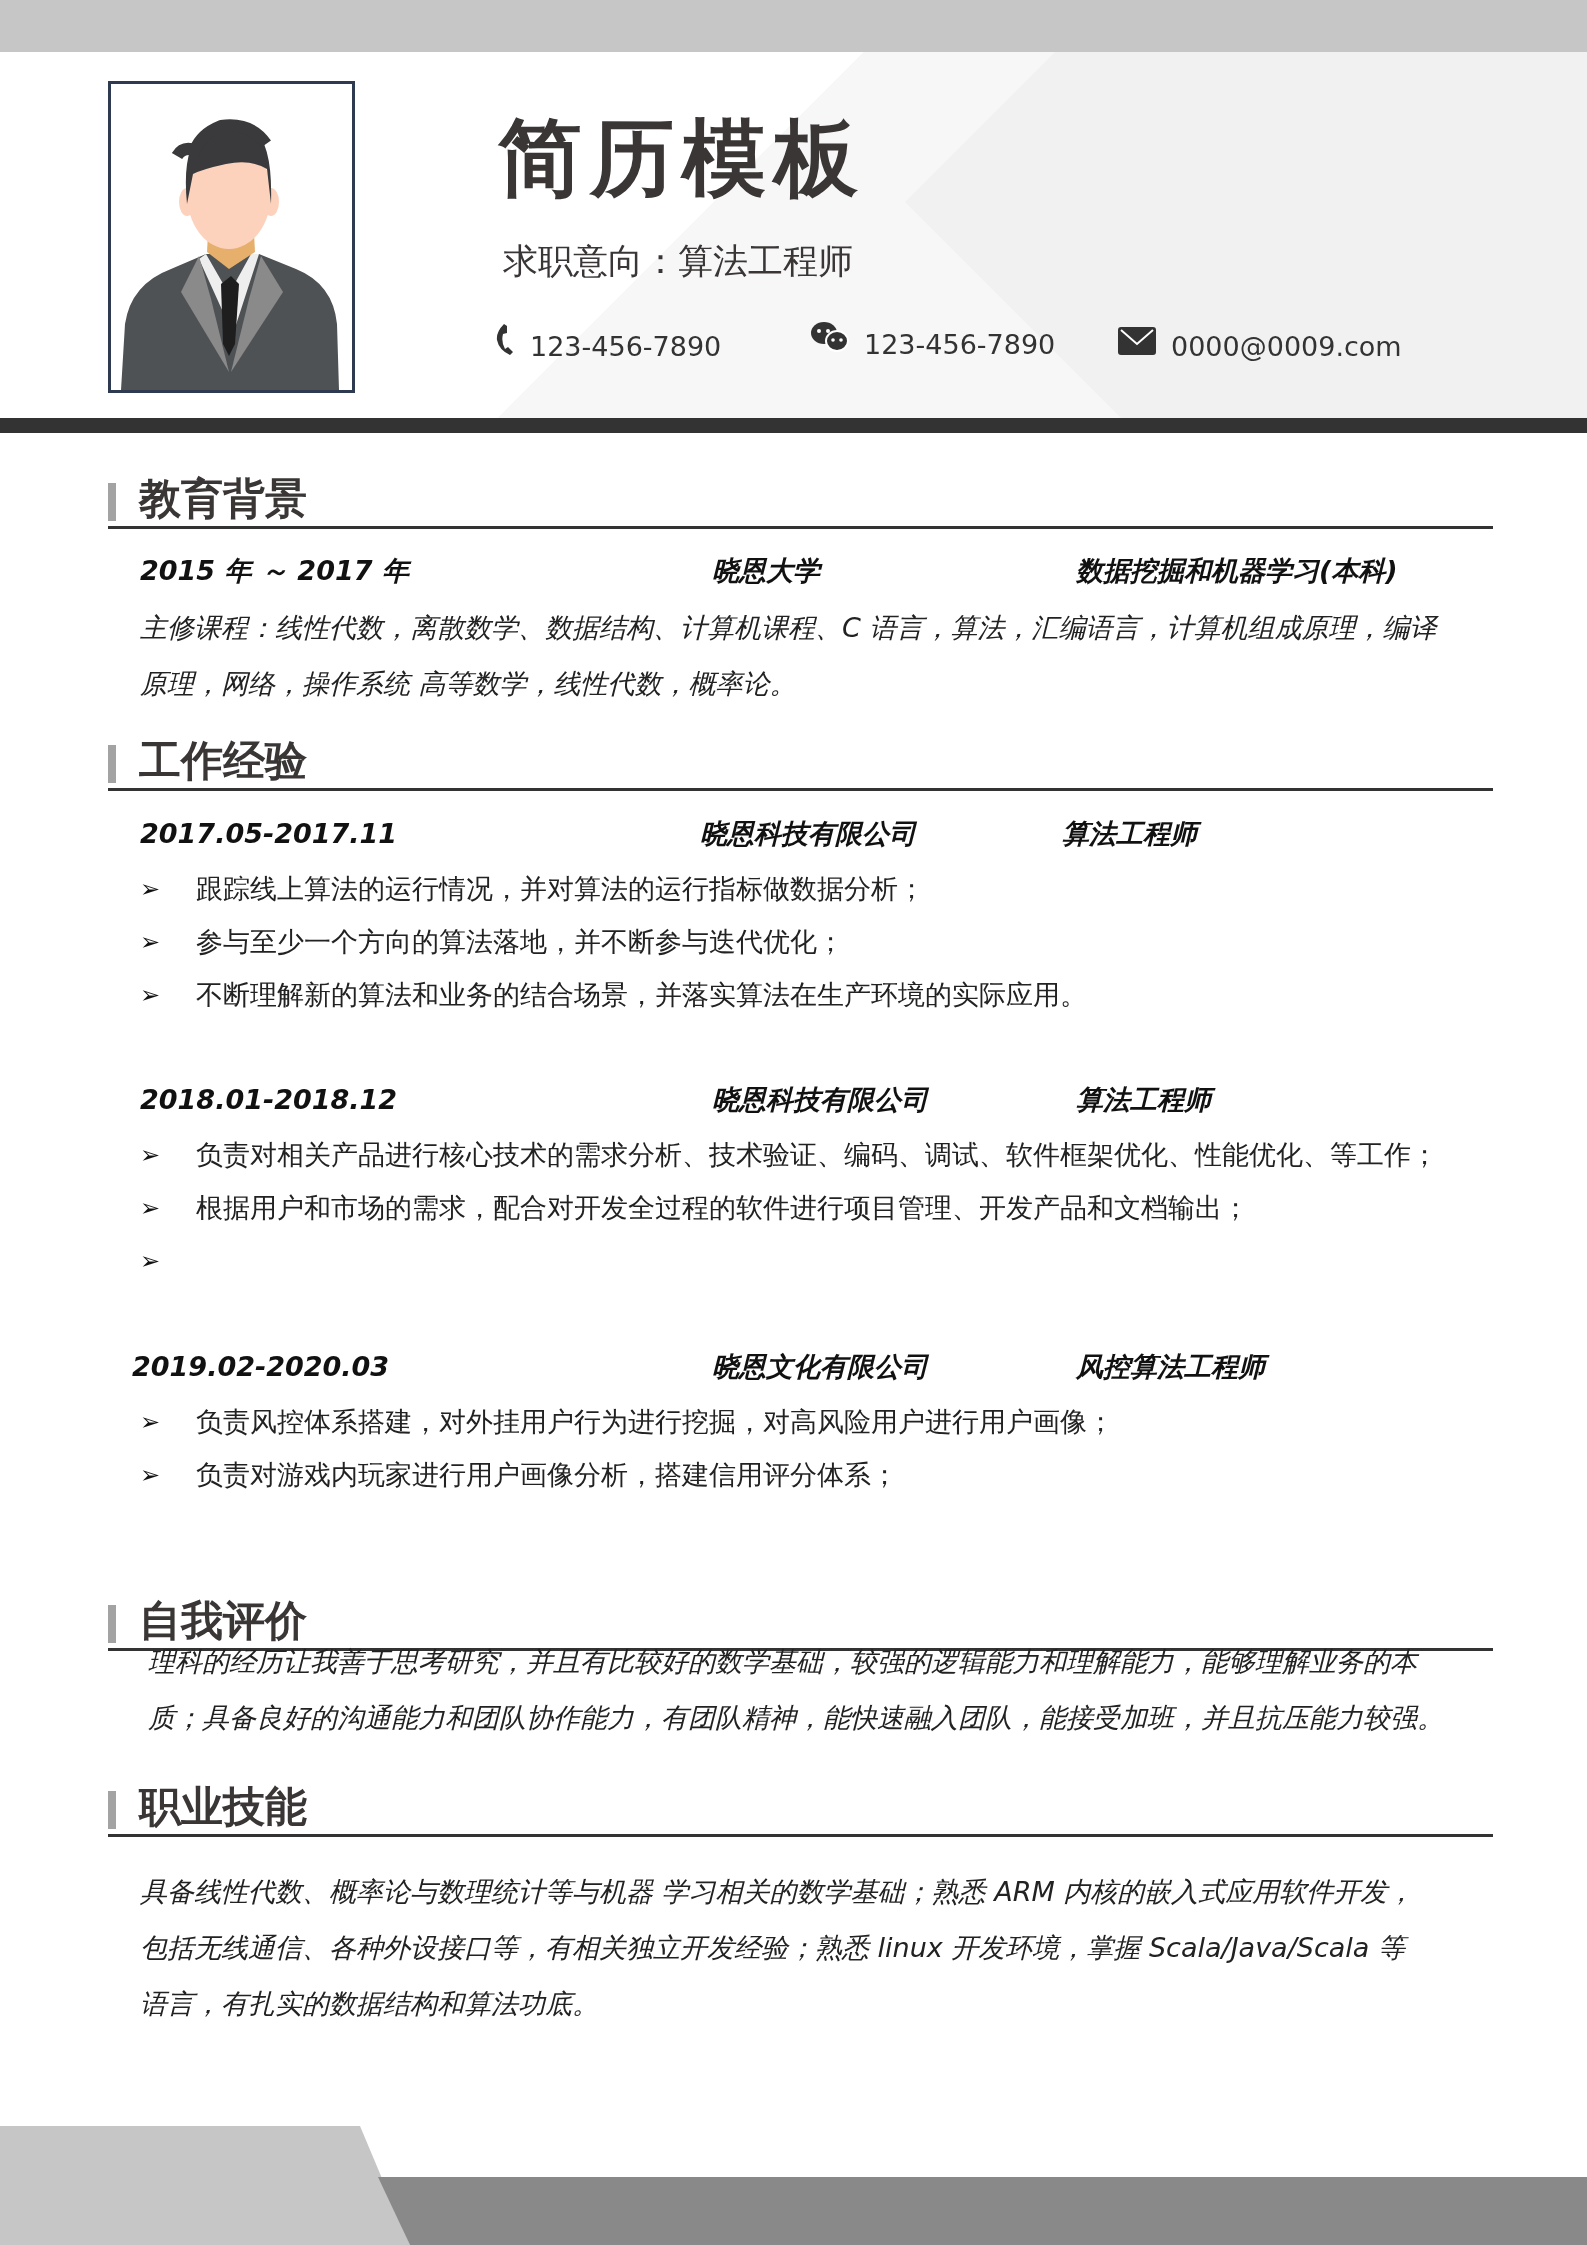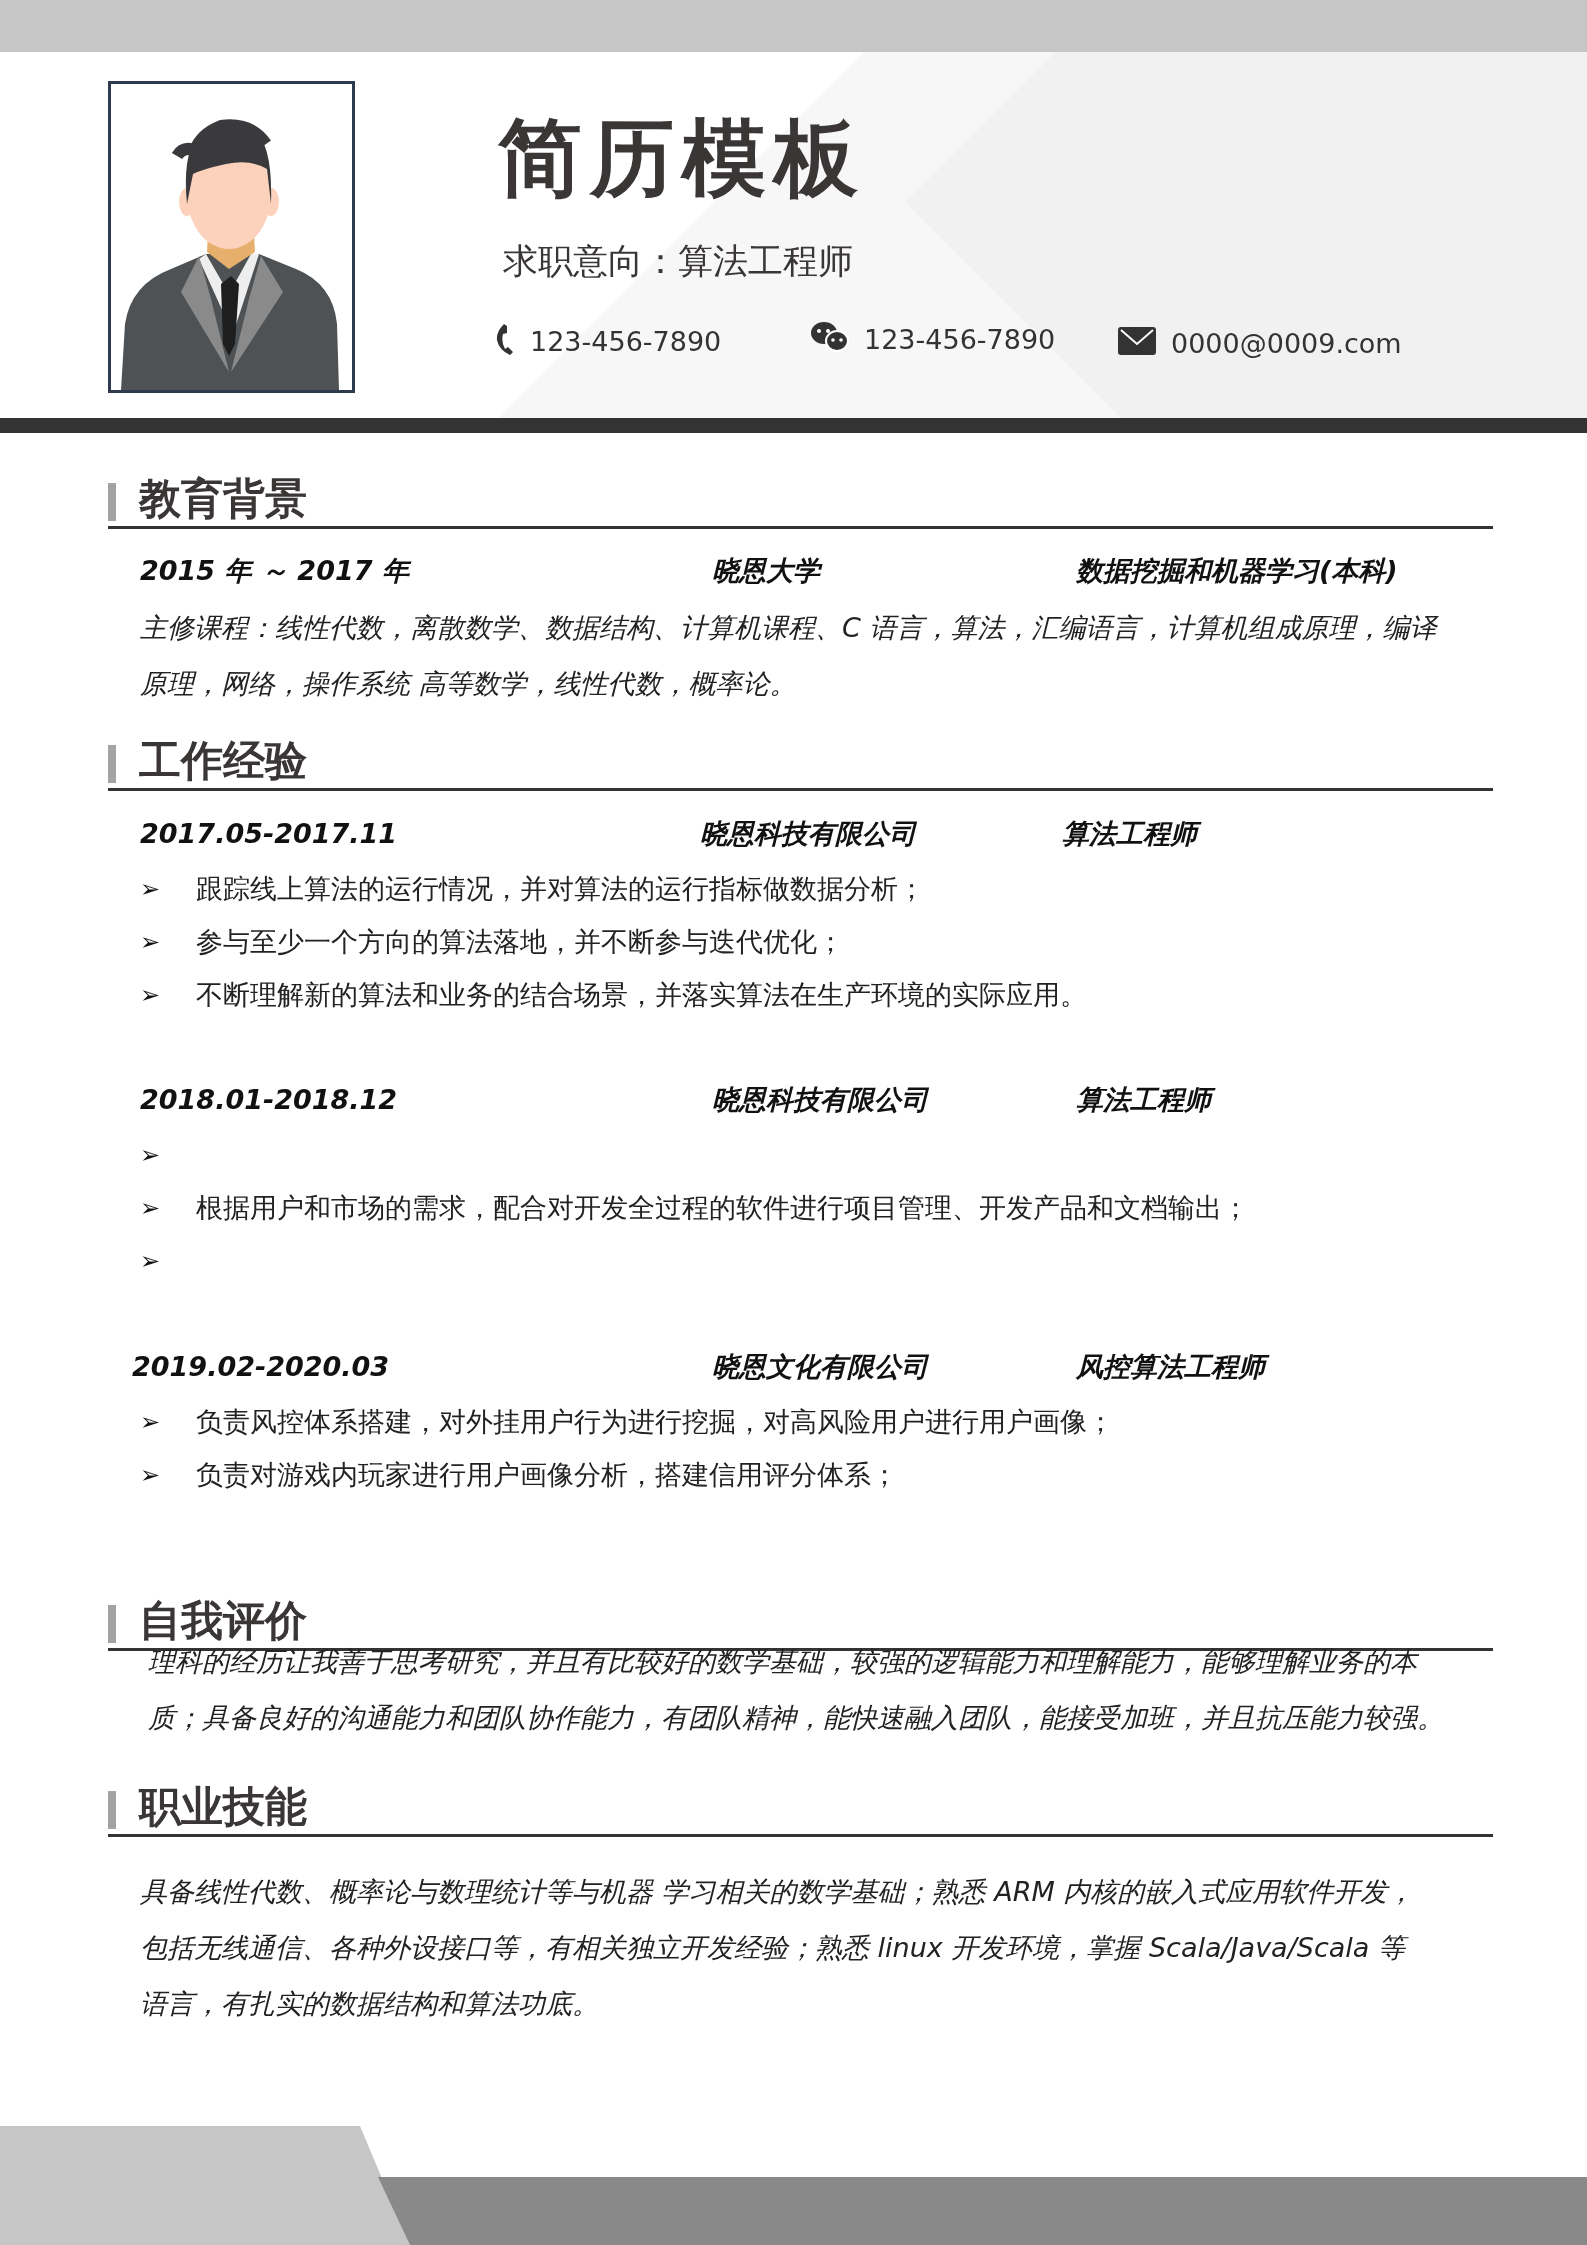"123-456-7890" .contact { align-items: flex-start -> flex-end }
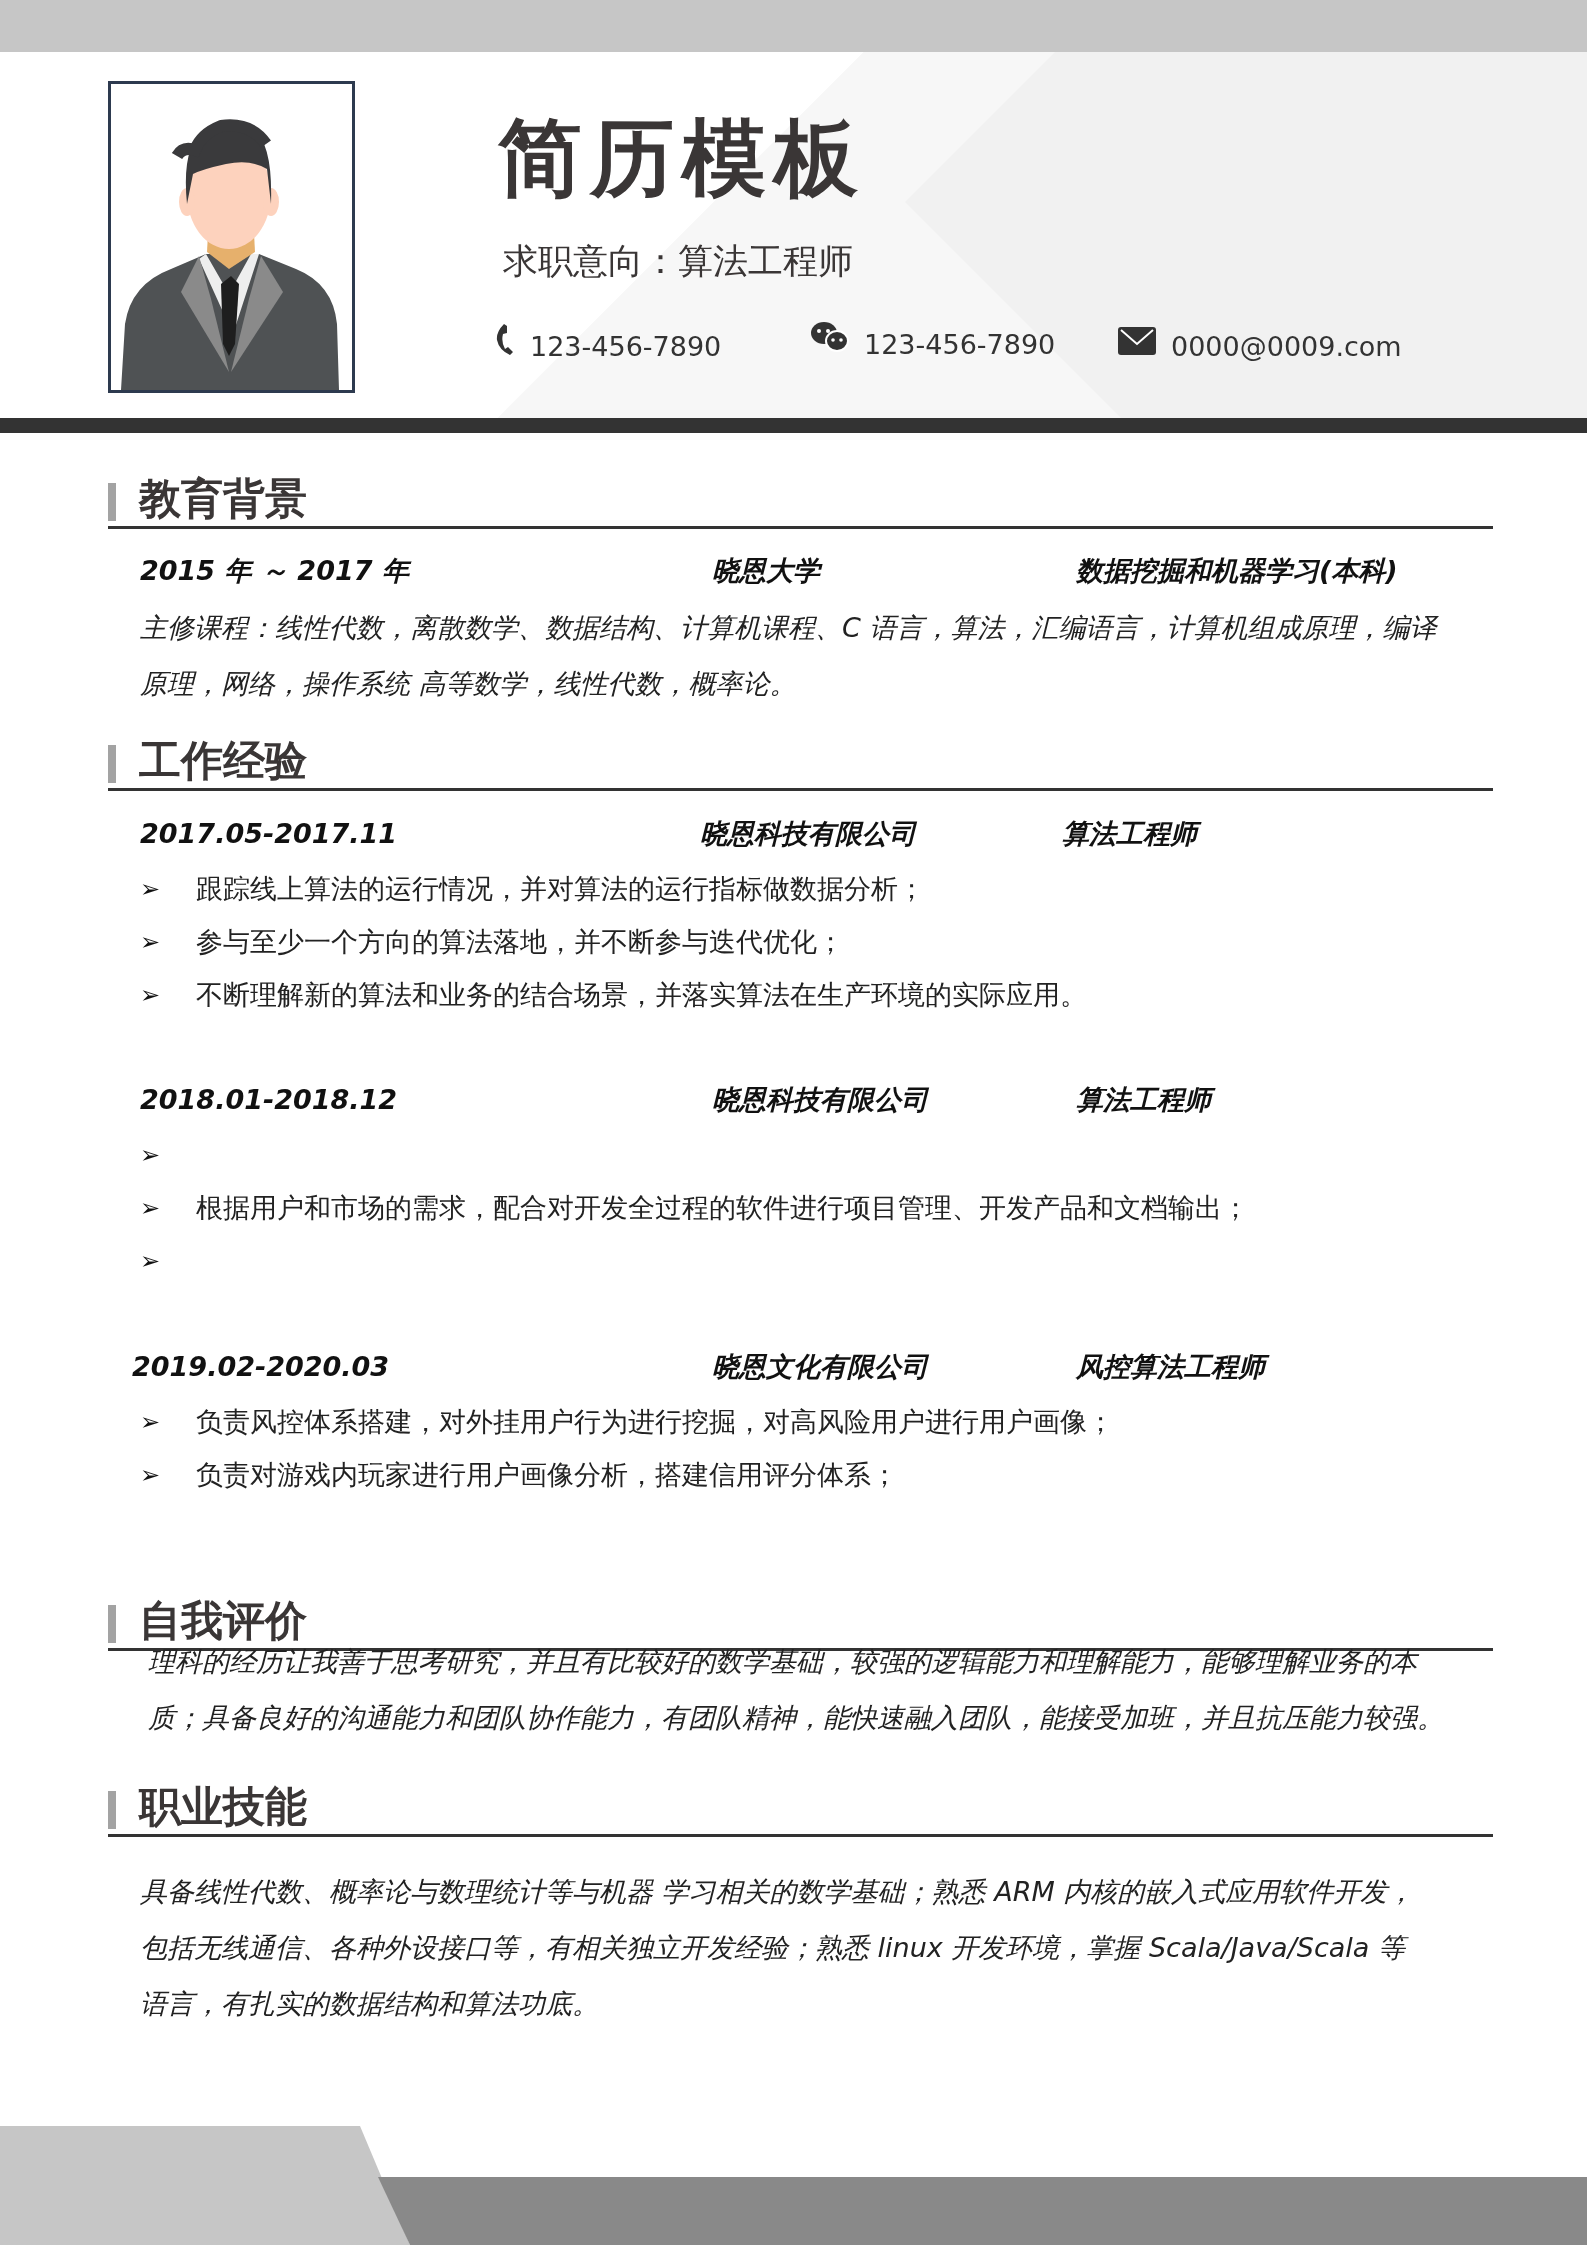"负责对相关产品进行核心技术的需求分析、技术验证、编码、调试、软件框架优化、性能优" span { html: none -> <span>负责对相关产品进行核心技术的需求分析、技术验证、编码、调试、软件框架优化、性能优化、等工作；</span> }
